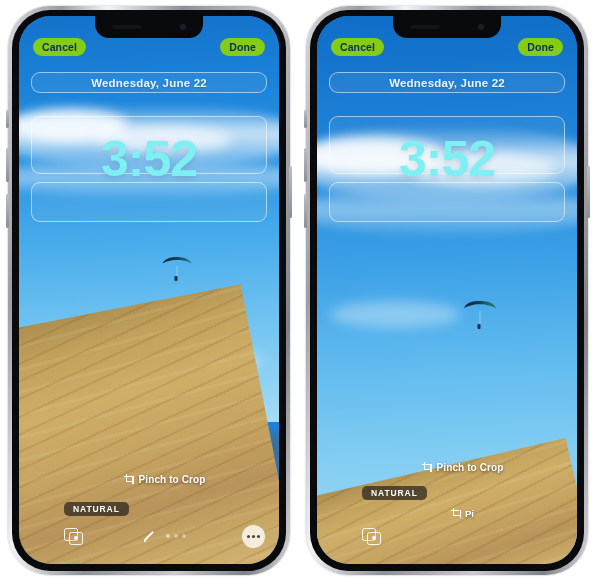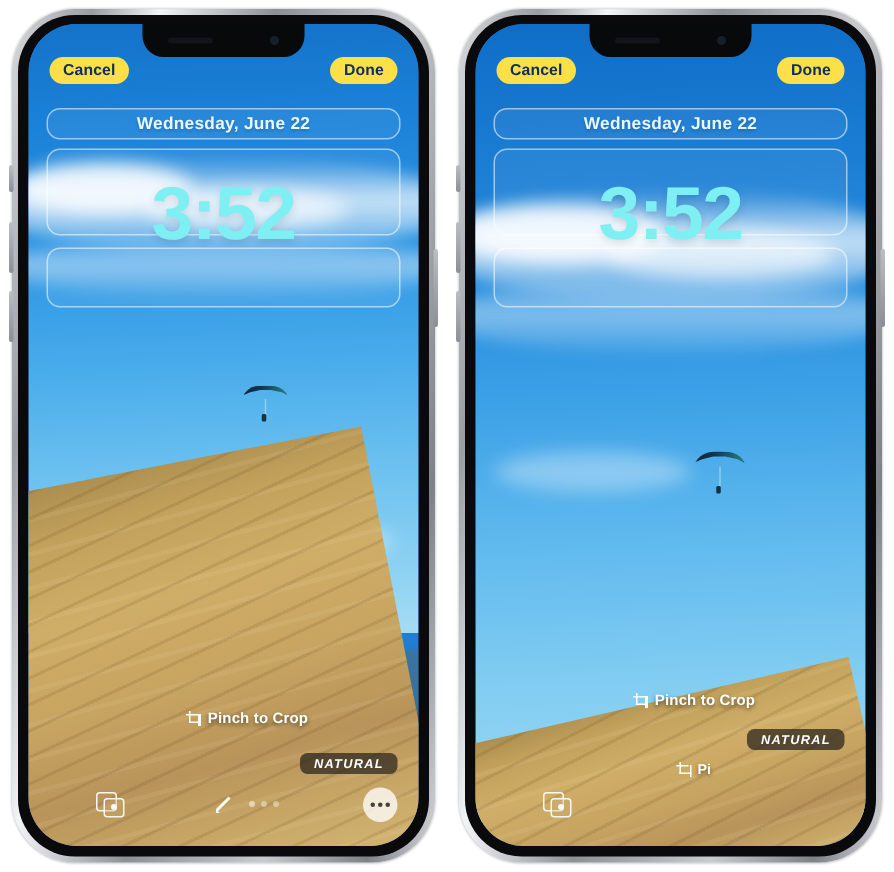"Cancel" .pill { background: #fde047 -> #84cc16 }
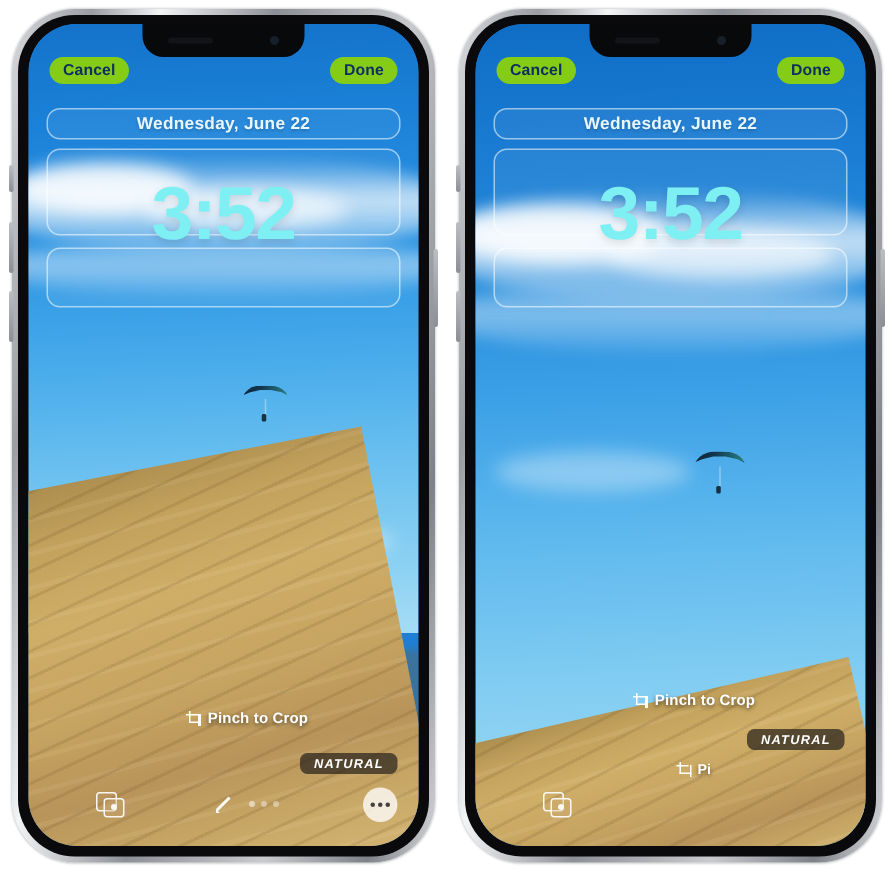"Wednesday, June 22" .wbox-date { margin-bottom: 6px -> 23px }
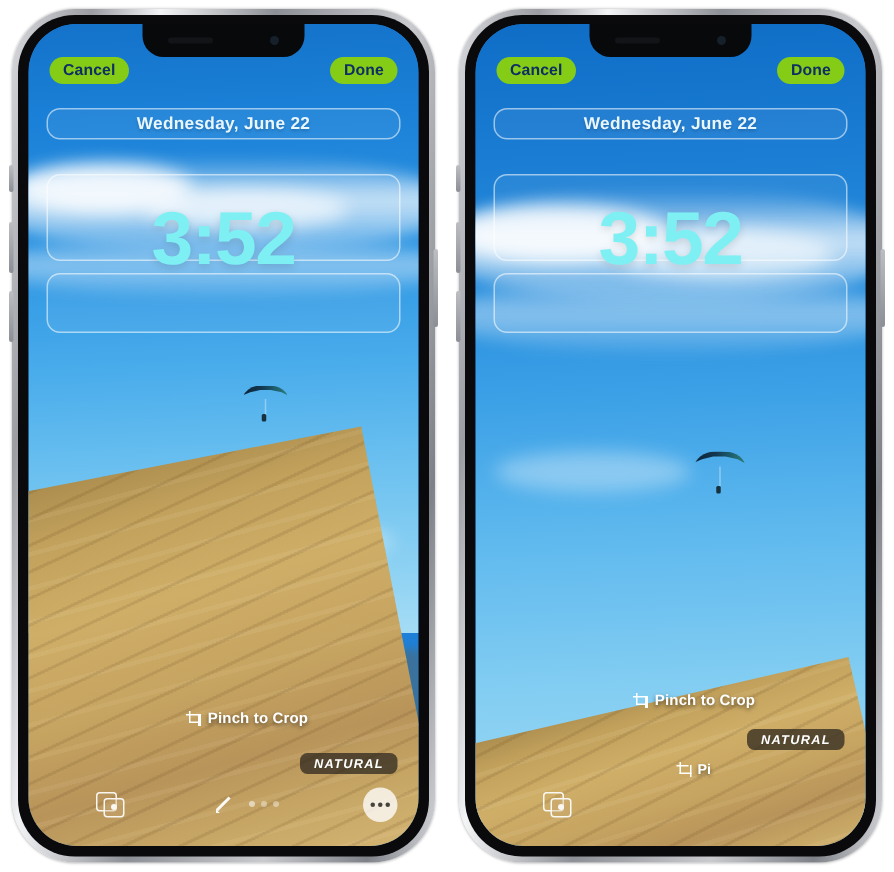"NATURAL" .natural-row { font-style: italic -> none; justify-content: flex-end -> flex-start }
